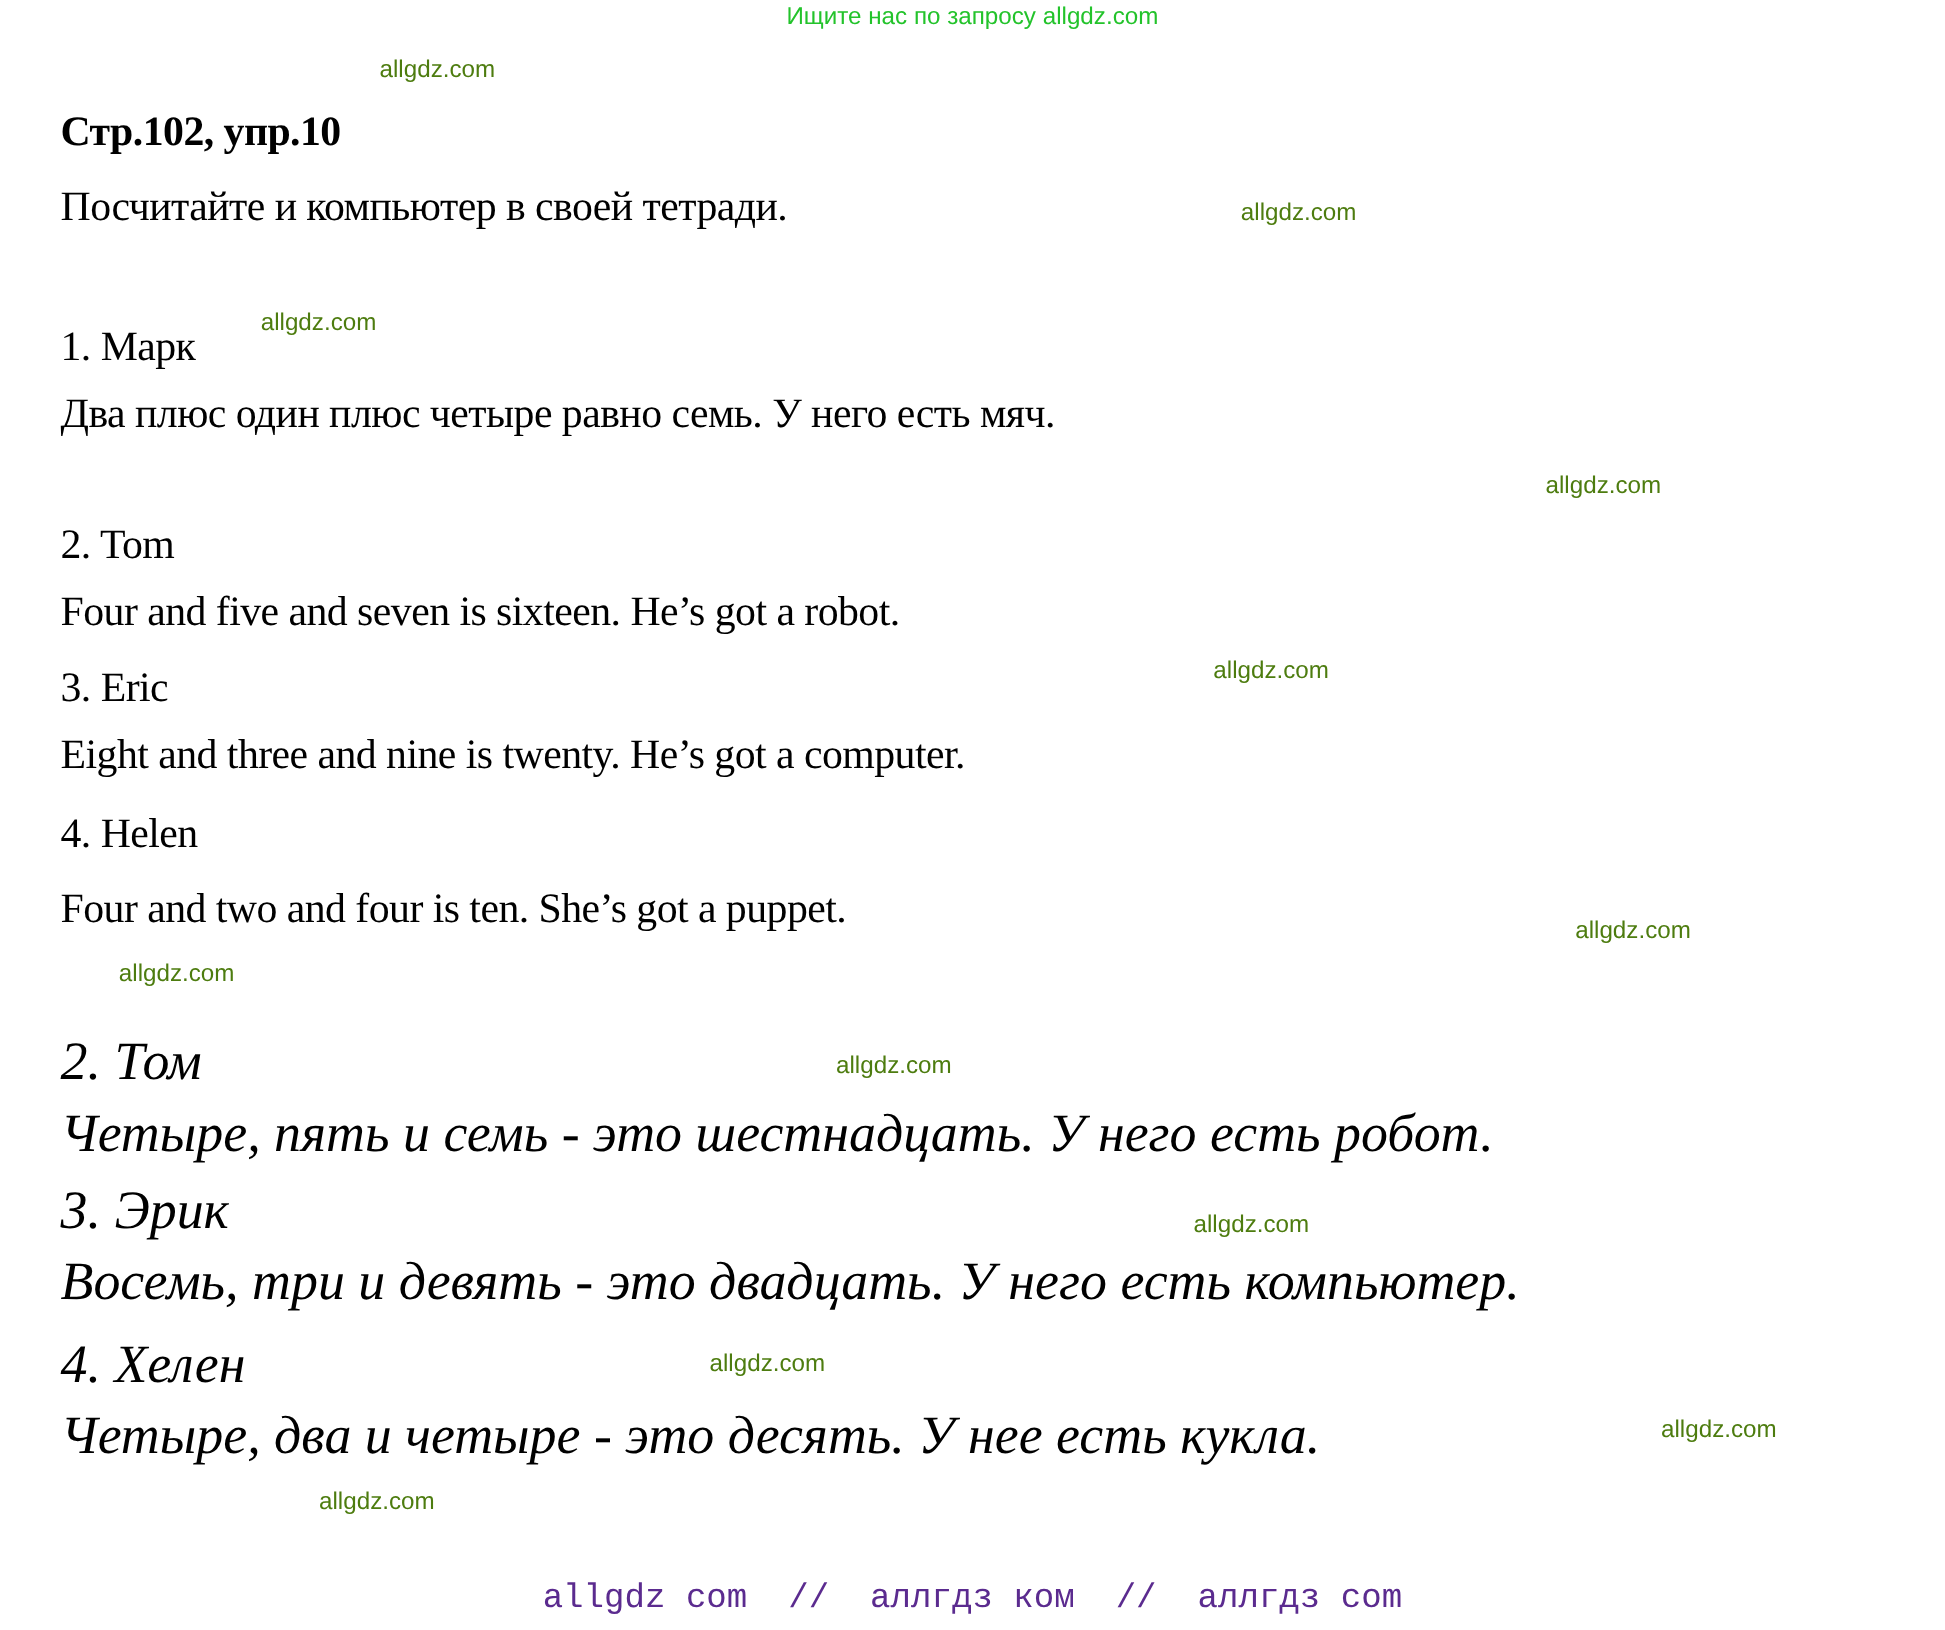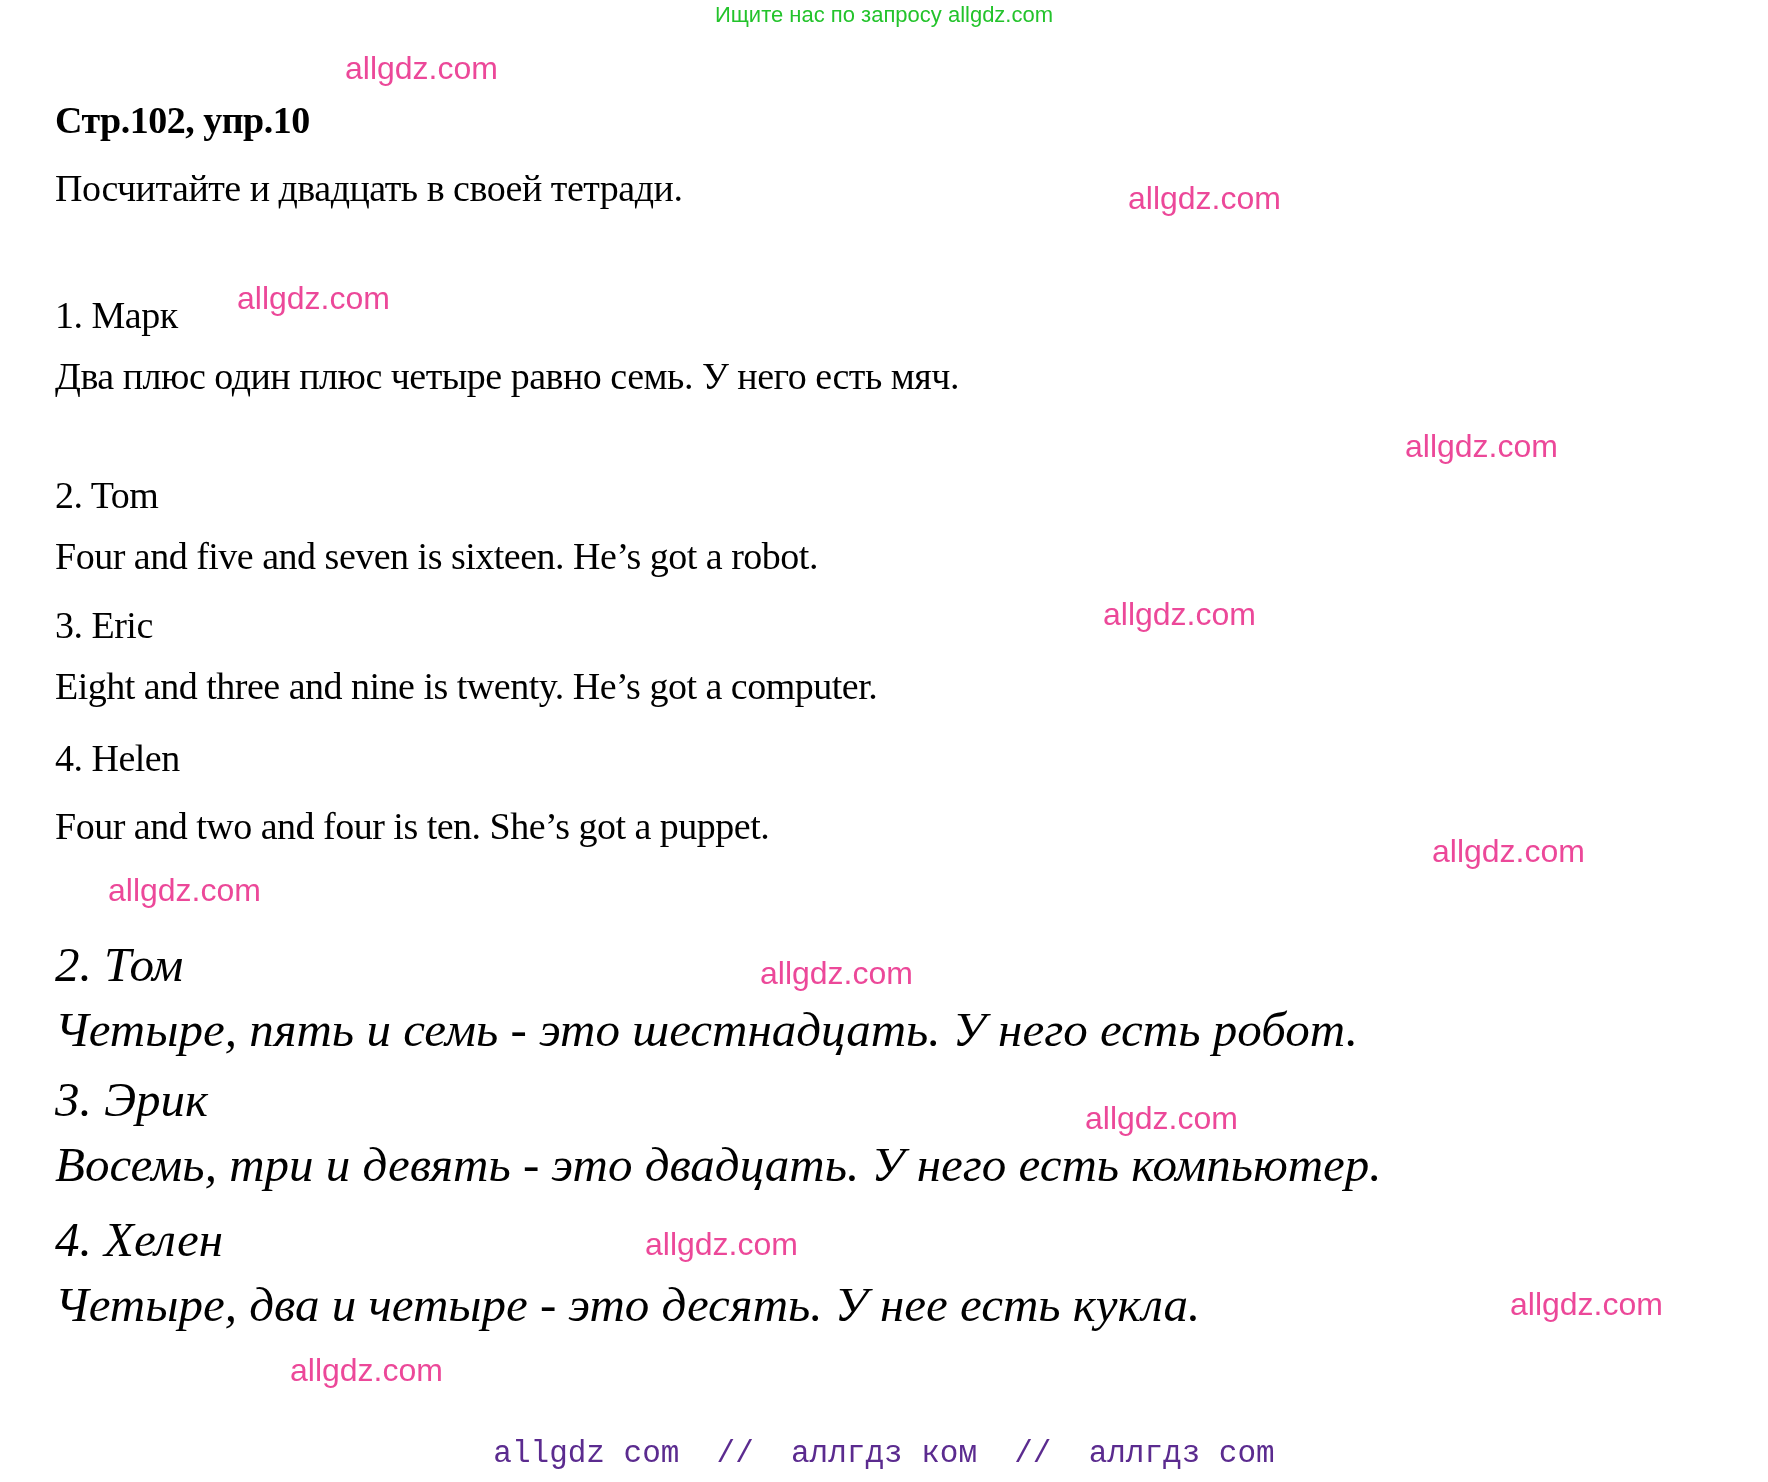"allgdz.com" .wm { color: #ec4899 -> #4d7c0f; font-size: 32px -> 22px }
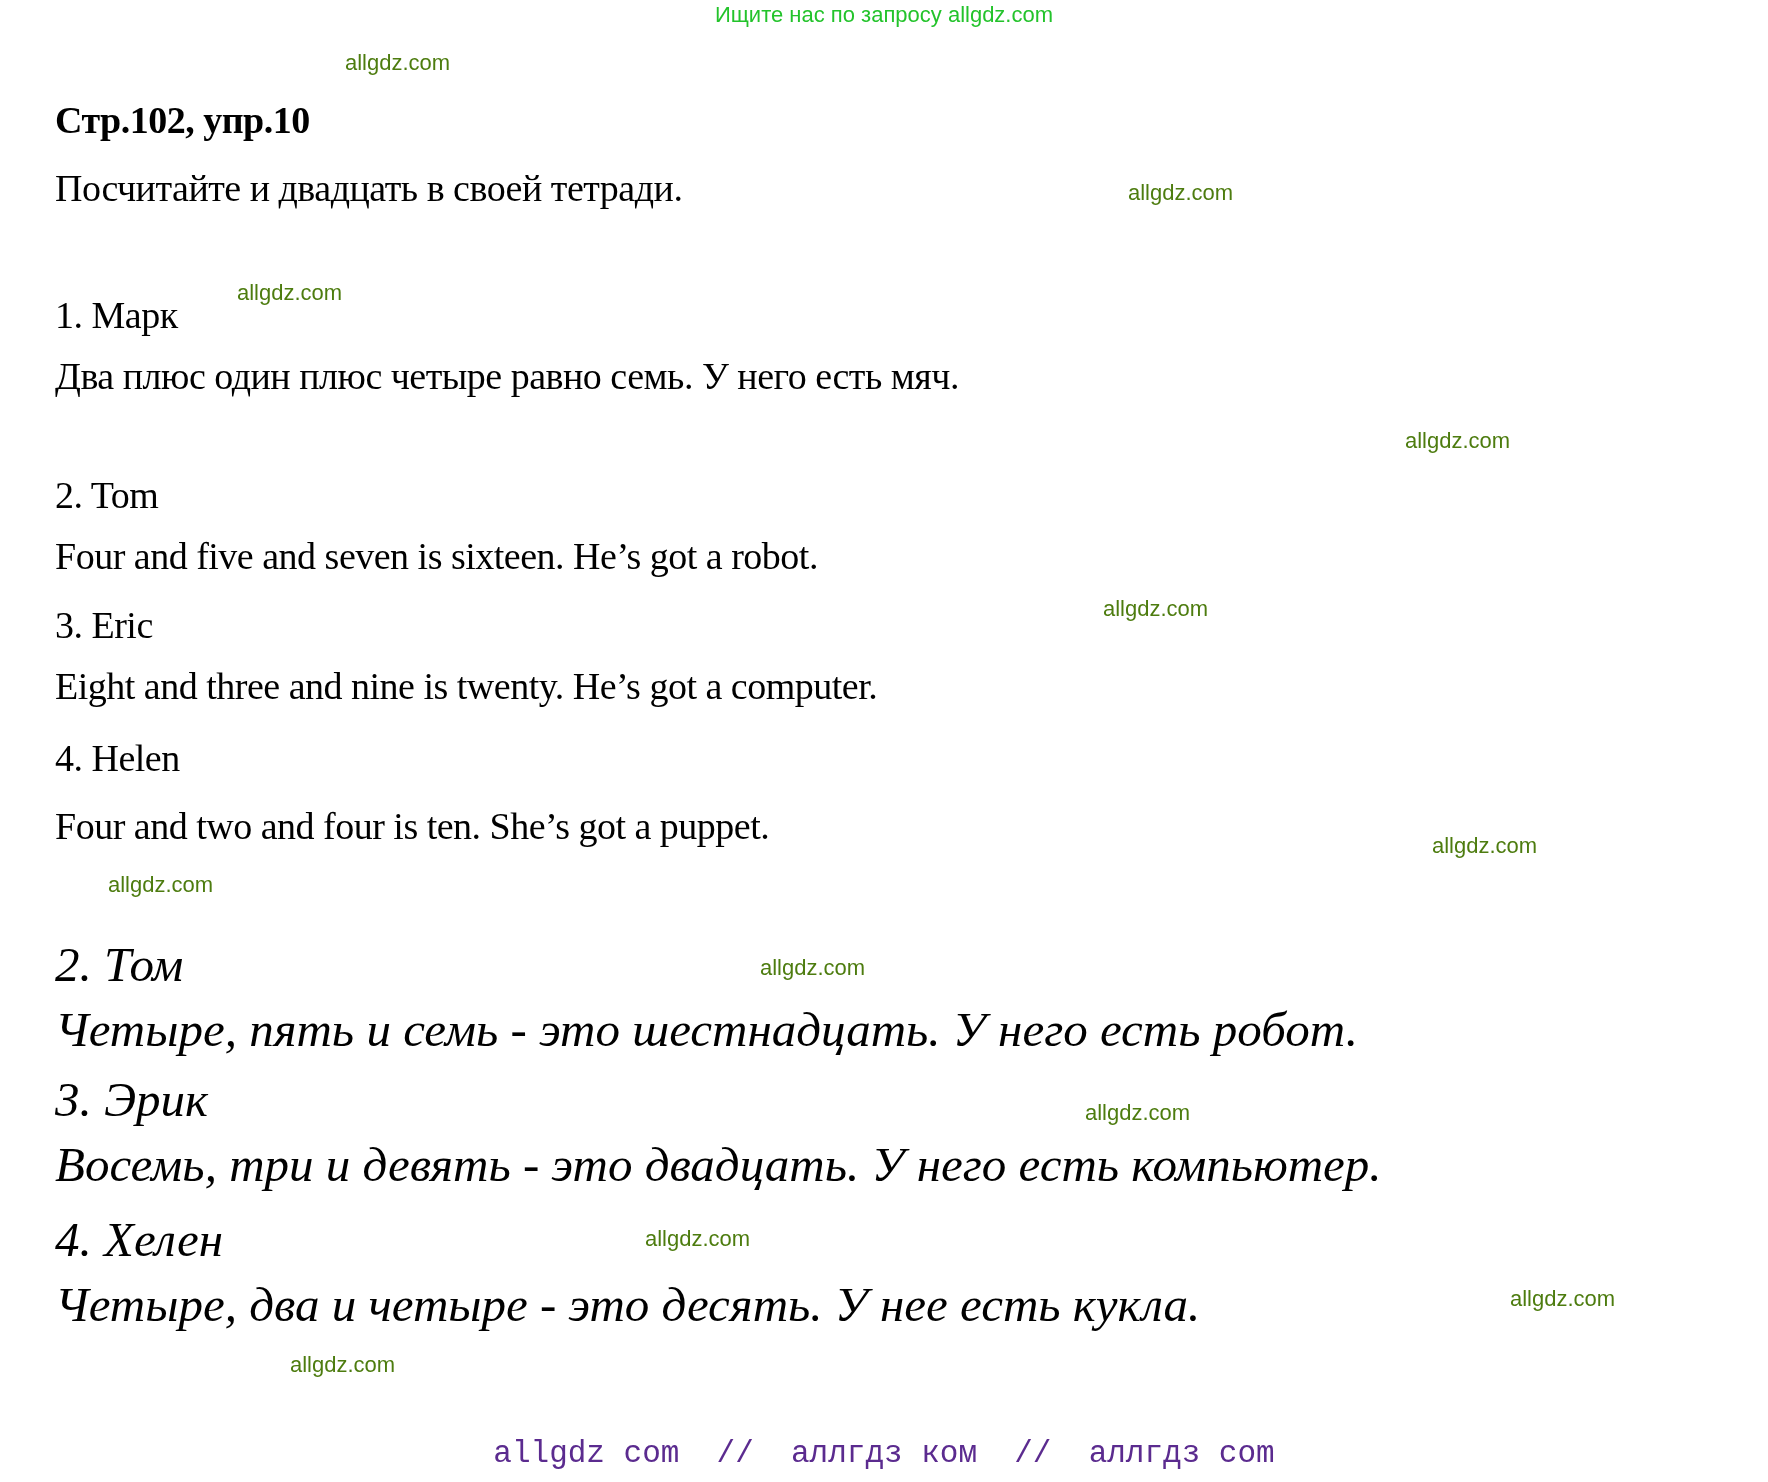"Посчитайте и двадцать в своей" div.abs { text: двадцать -> компьютер }
